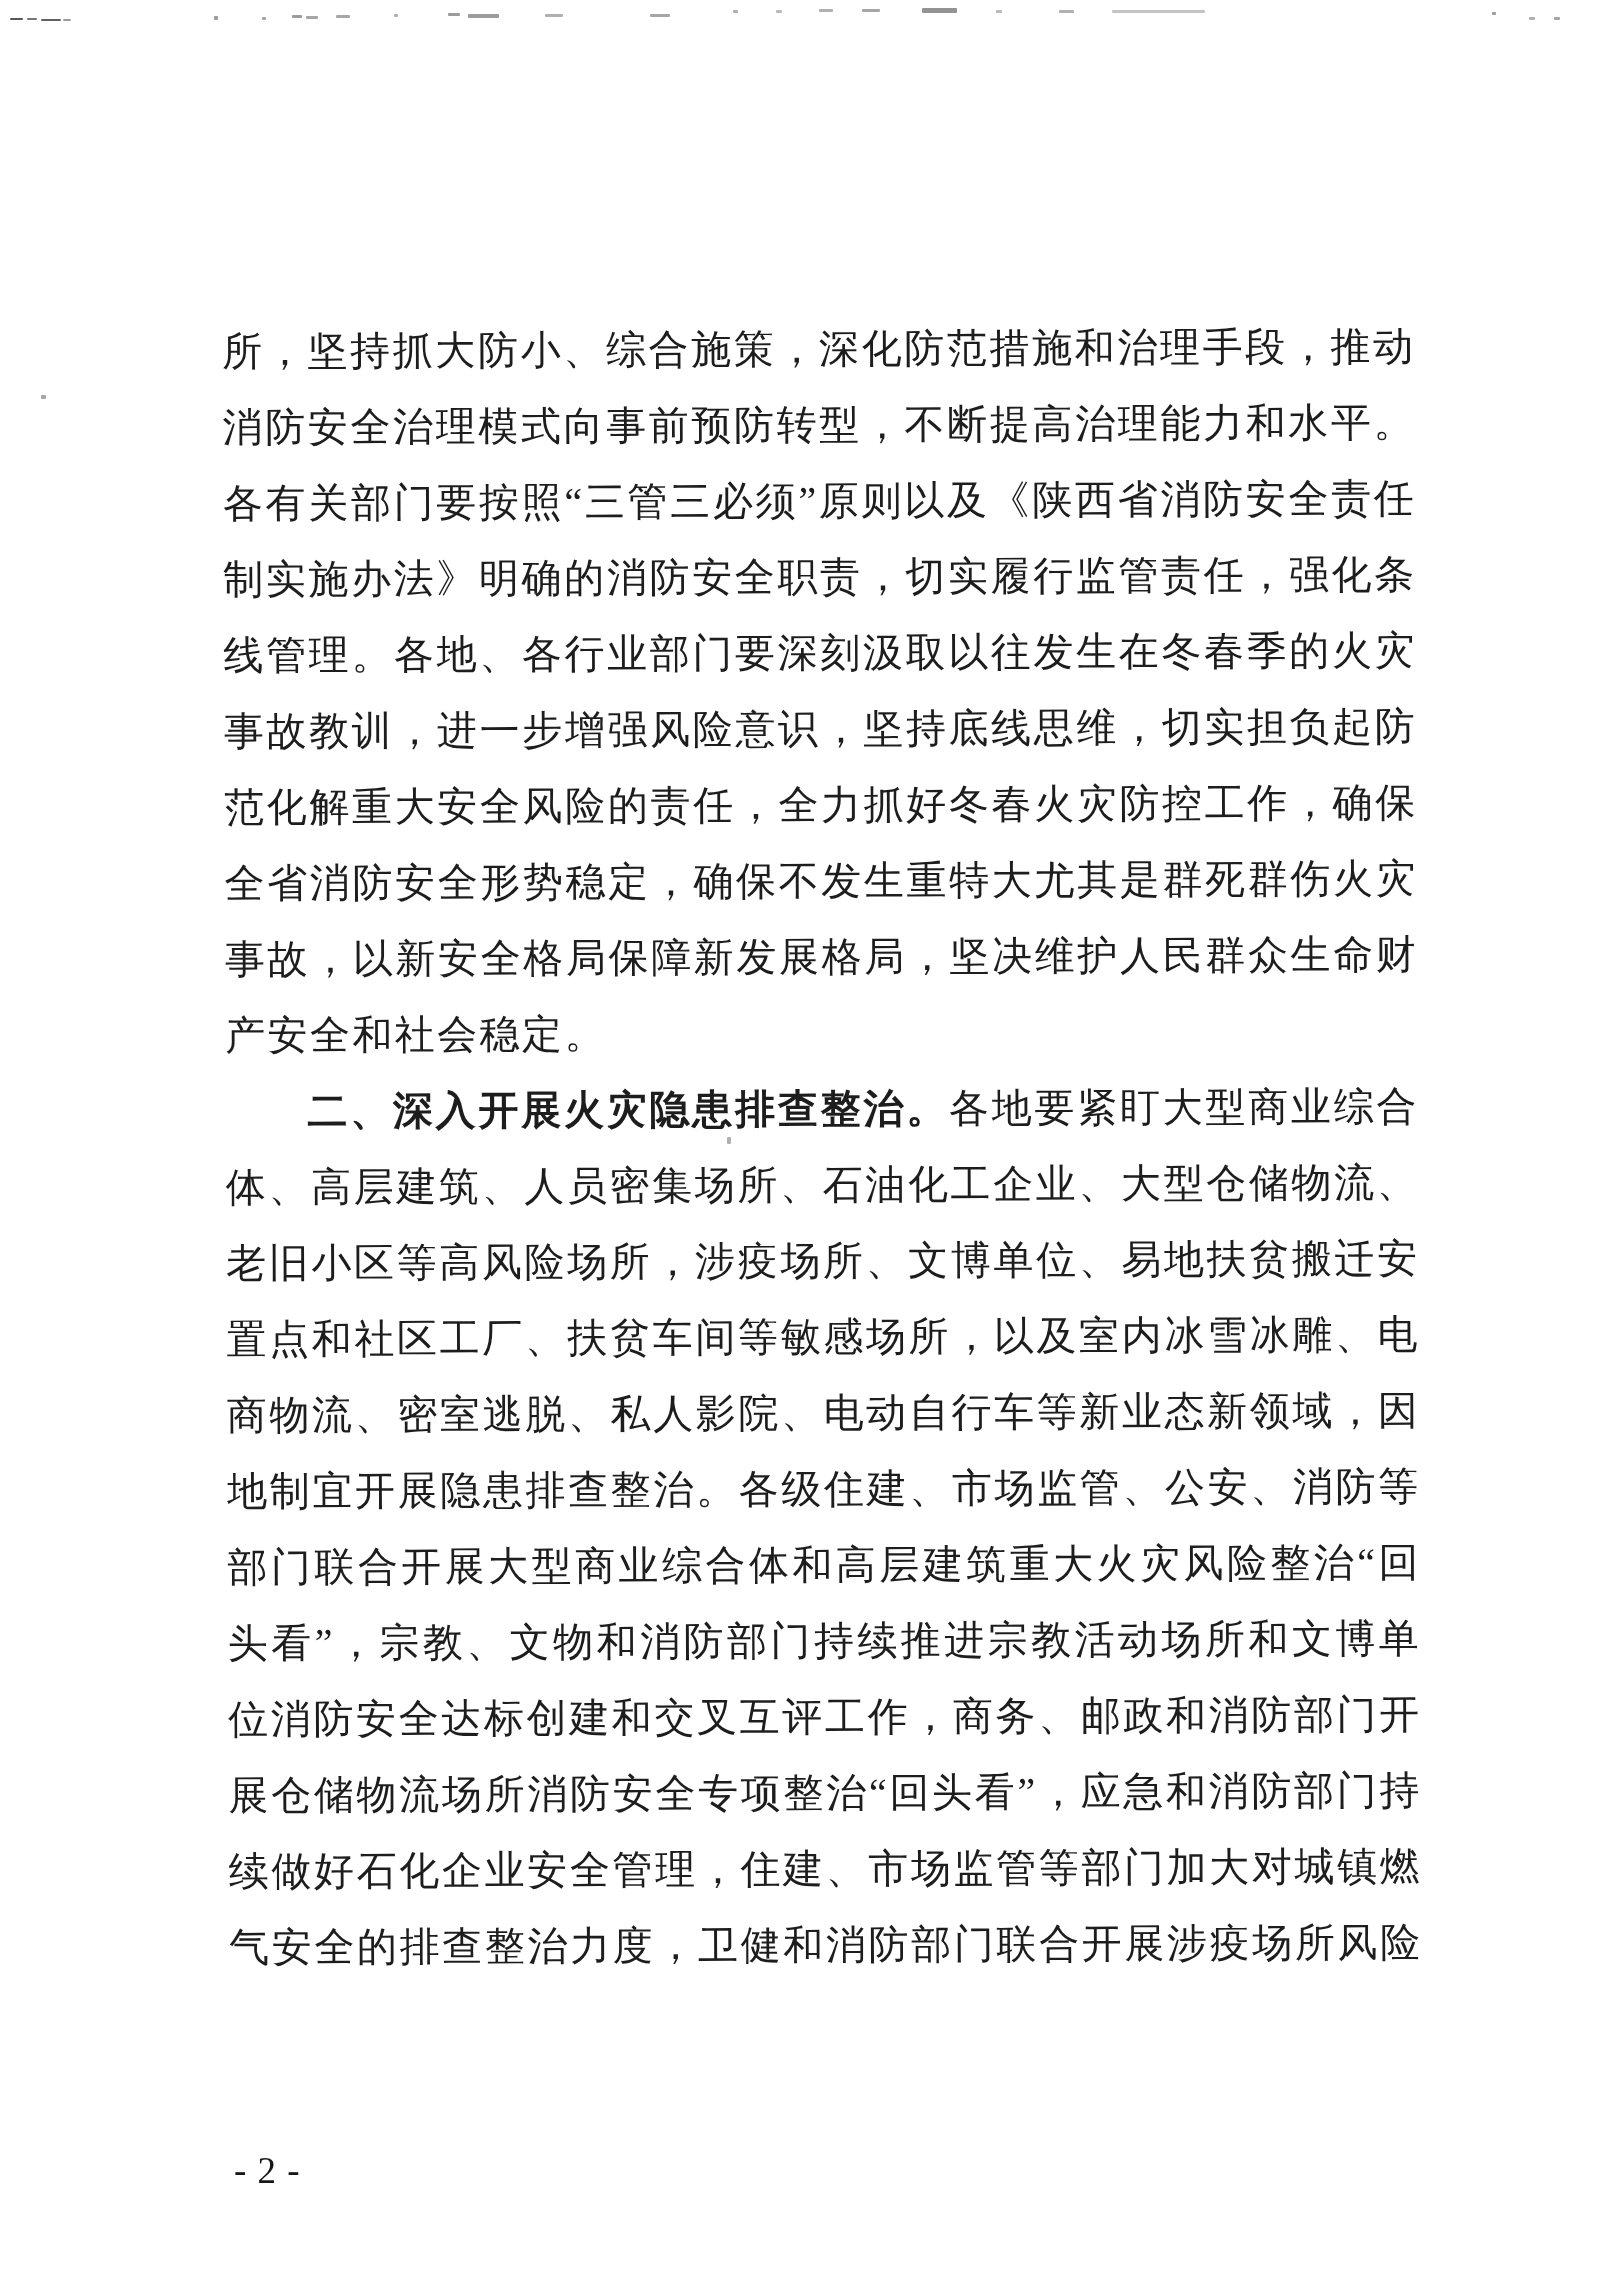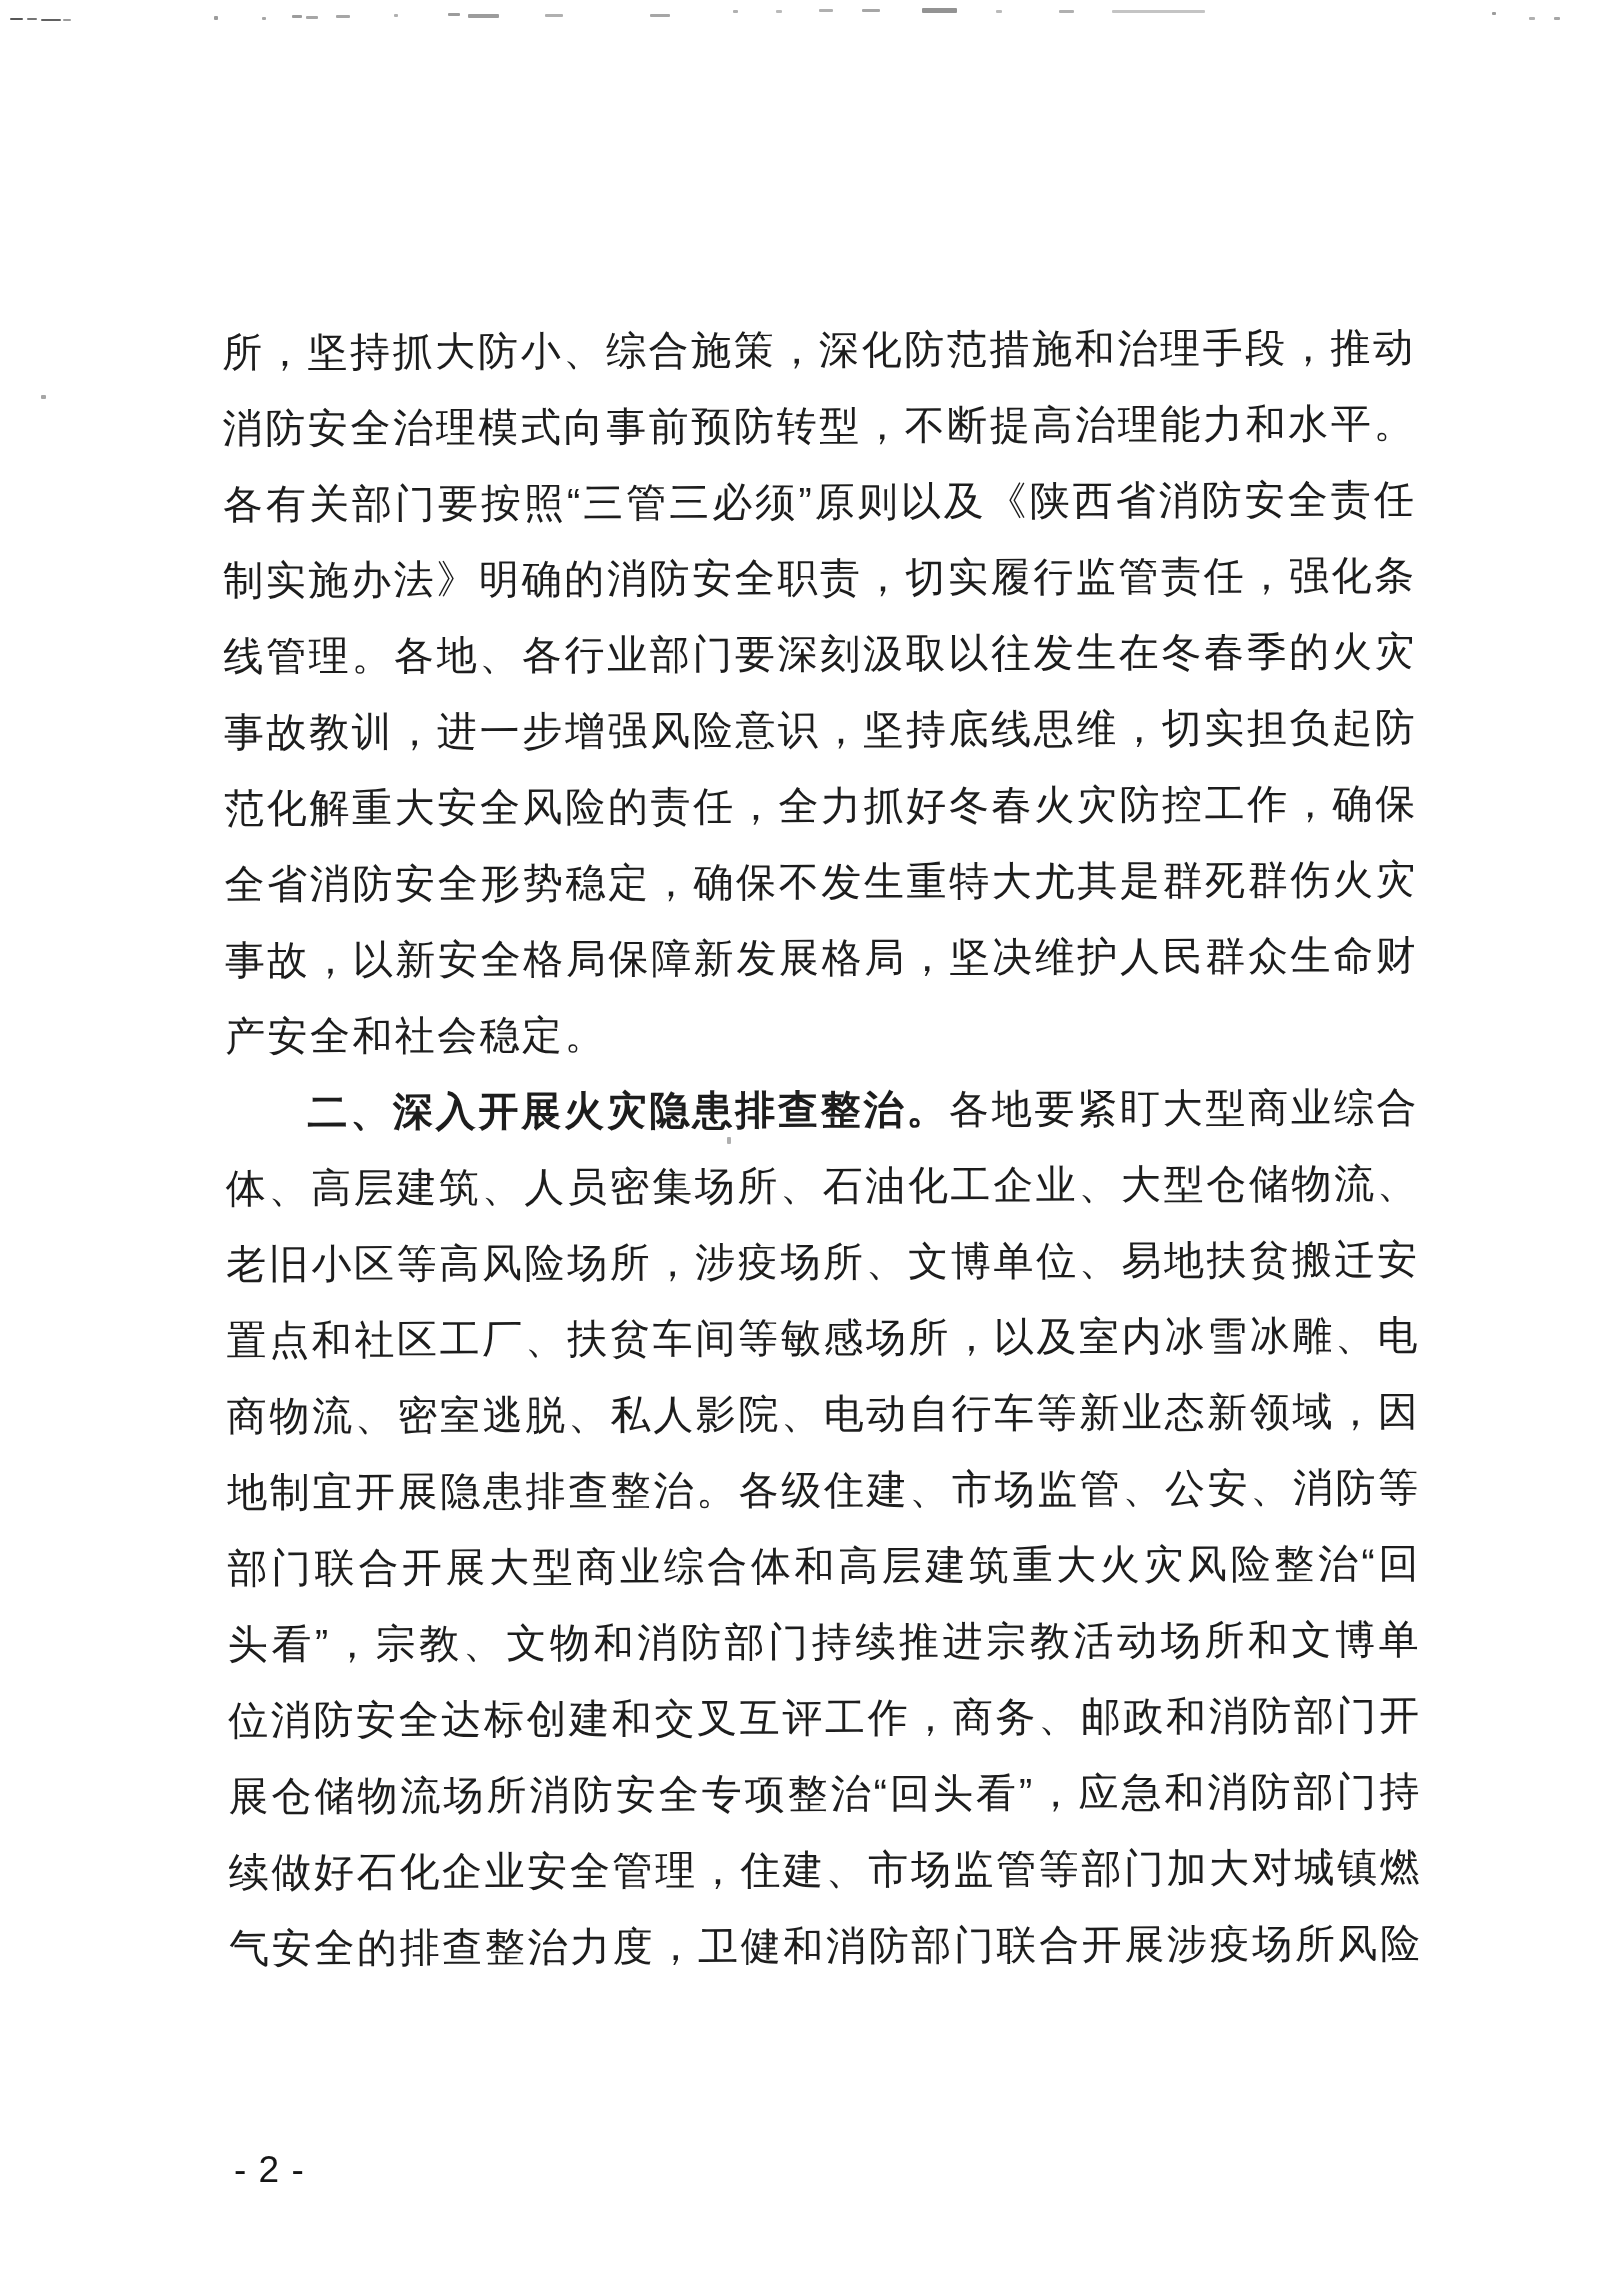"所，坚持抓大防小、综合施策，深化防范措施和治理手段，推动" .page { font-family: Liberation Sans, sans-serif -> Liberation Serif, serif }
